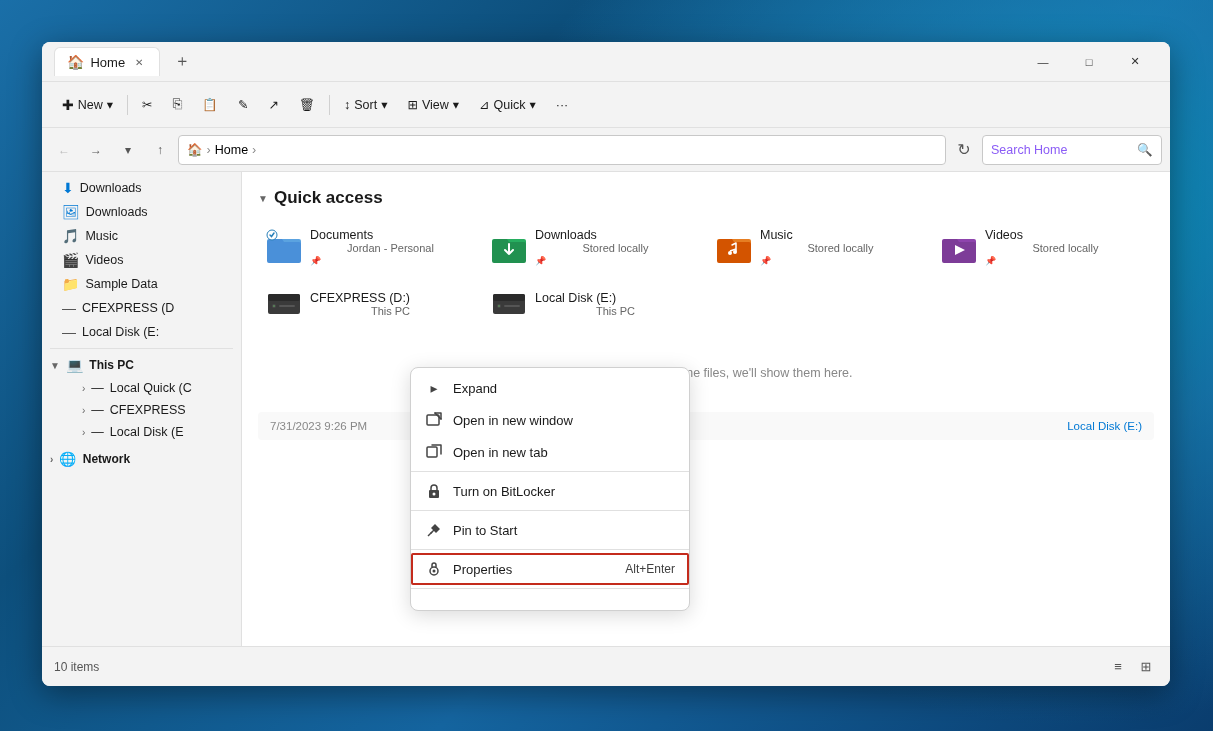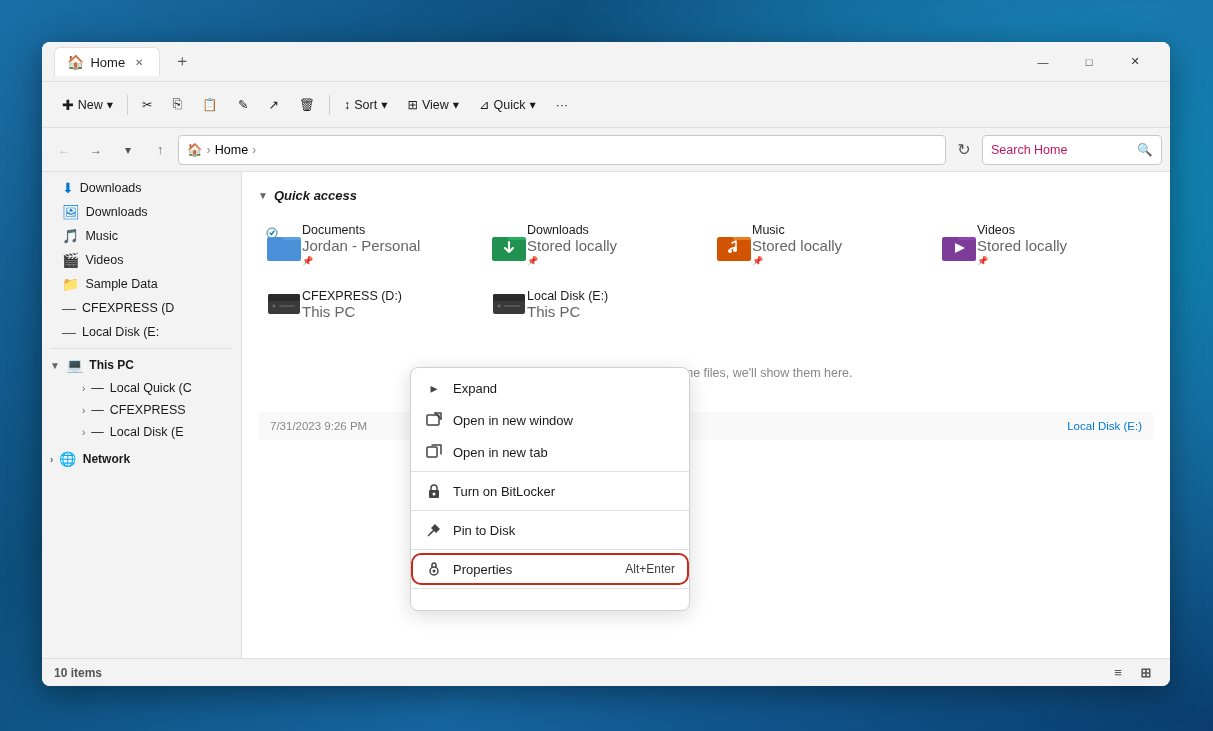"Search Home" .search-box { color: #be185d -> #8b5cf6 }
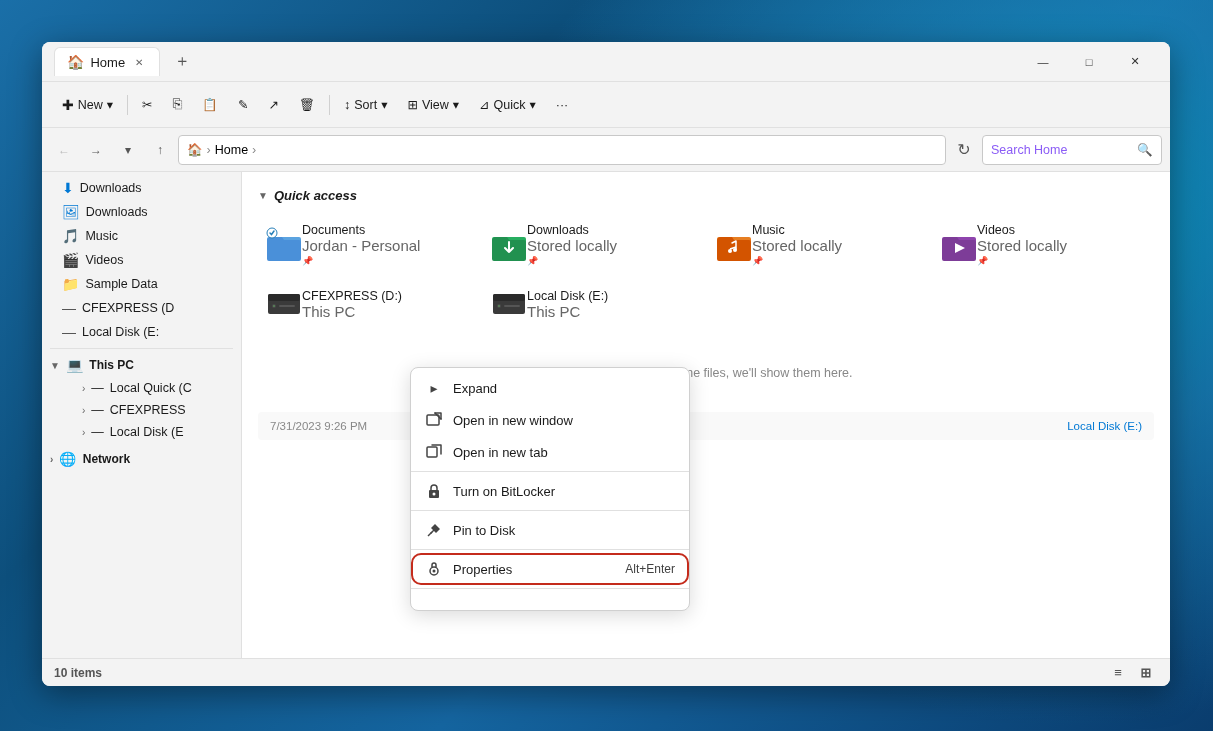"Quick access" span { font-size: 13px -> 17px; font-style: italic -> none }
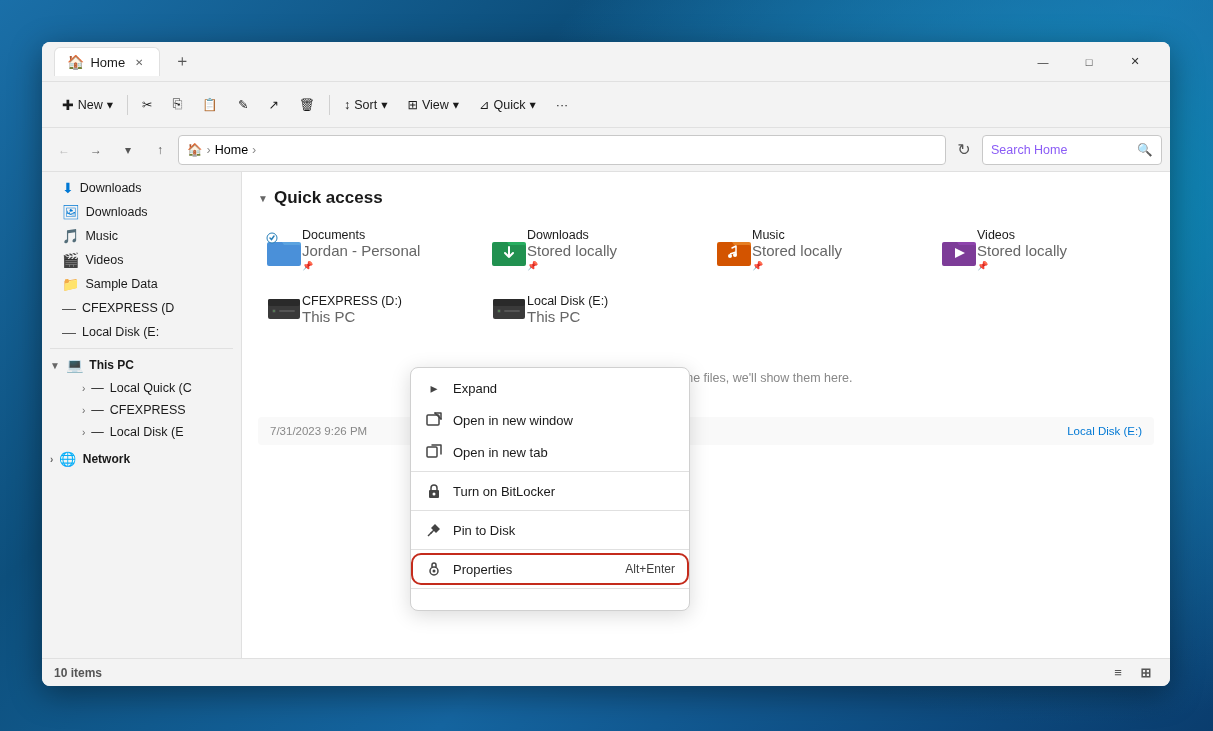"Documents" .file-item-inner { gap: 0 -> 8px }
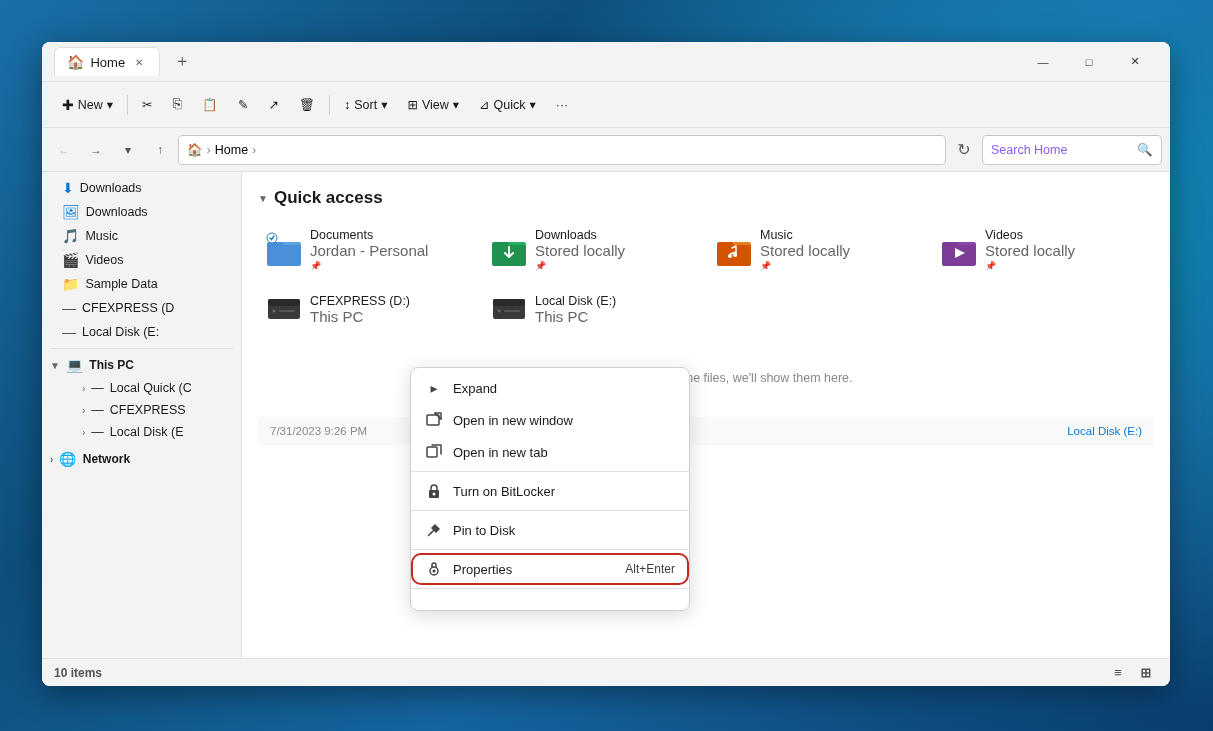"Jordan - Personal" .file-sub { font-size: 15px -> 11px; text-align: none -> center }
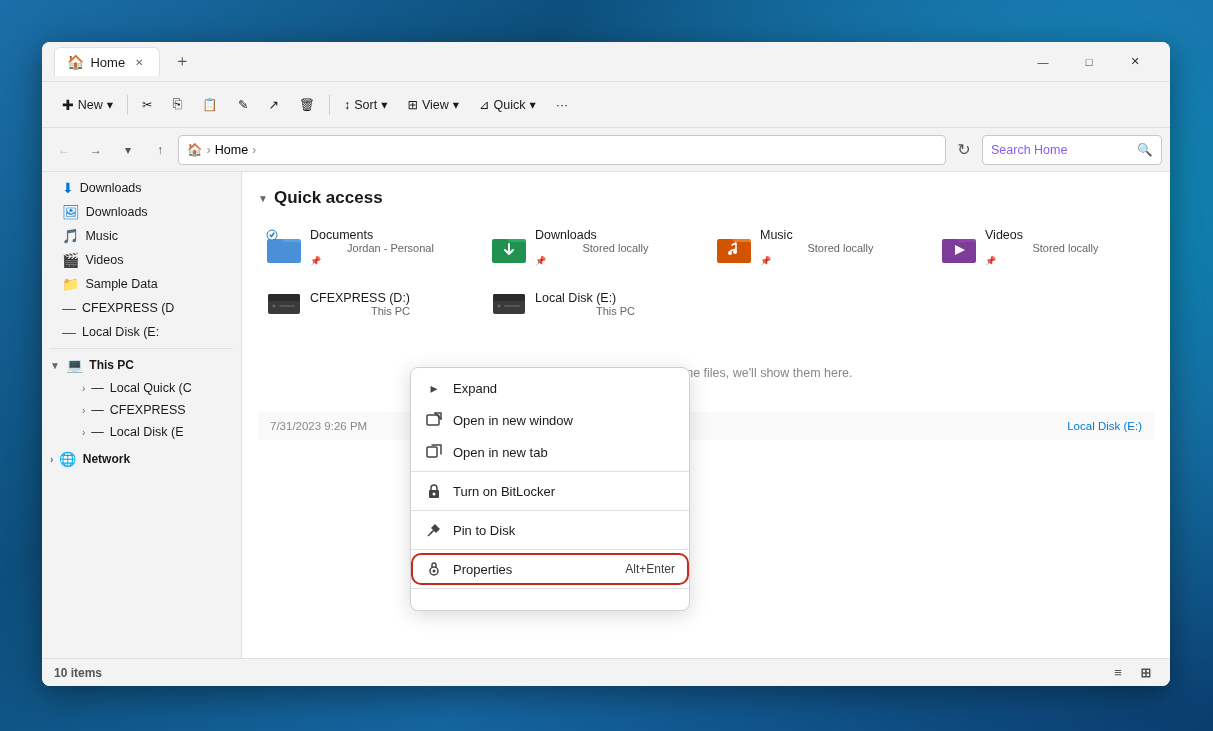"Pin to Disk" span { text: Disk -> Start }
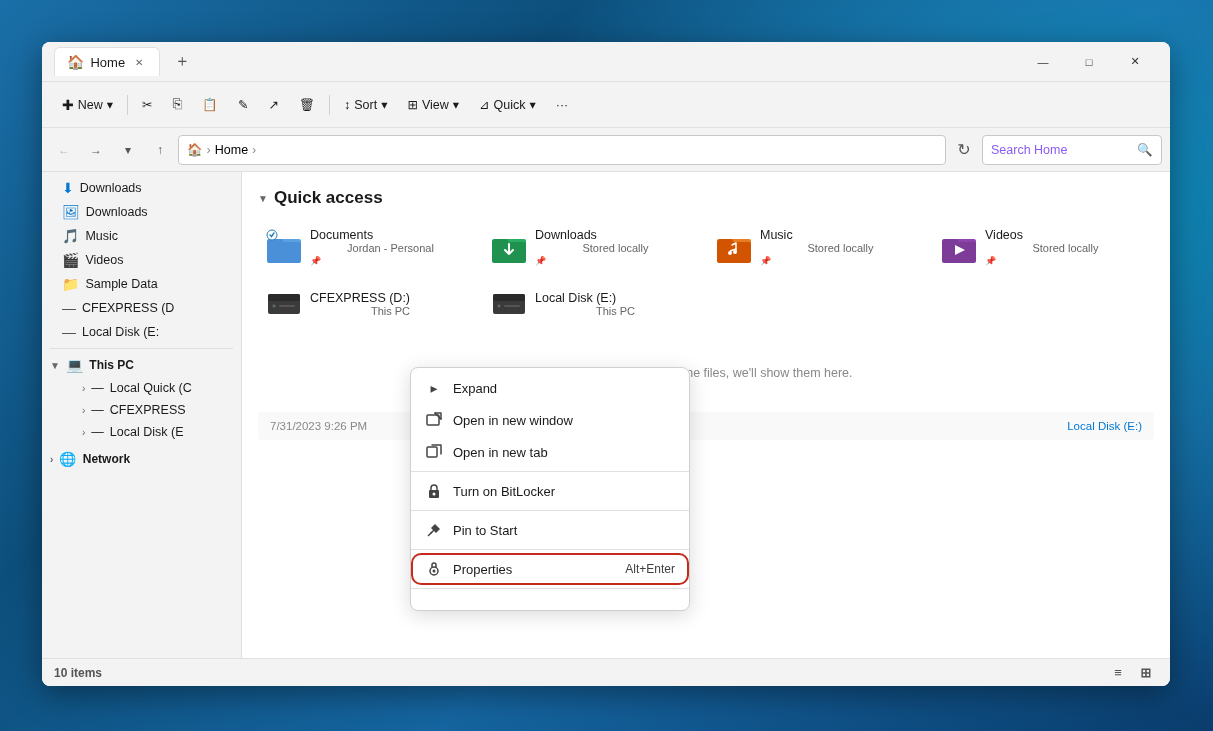"Properties" .ctx-item.highlighted { border-radius: 10px -> 2px }
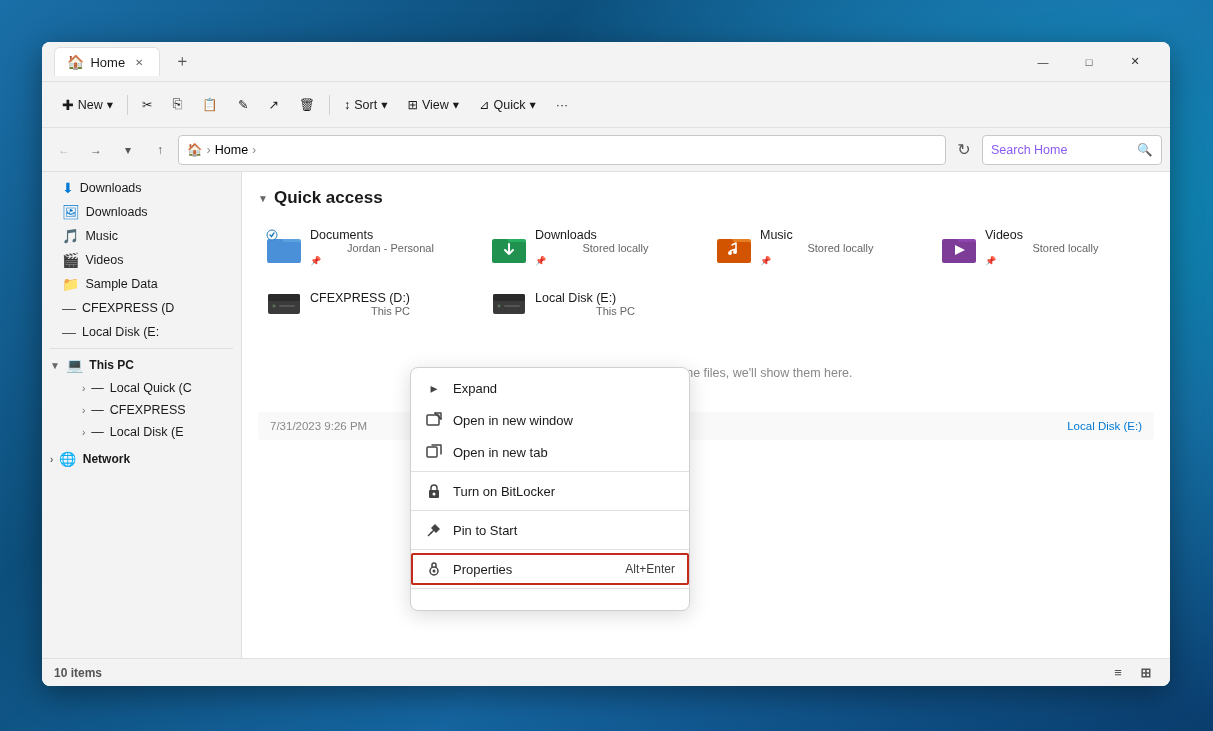"10 items" .status-bar { font-weight: bold -> none; height: 28px -> 40px }
